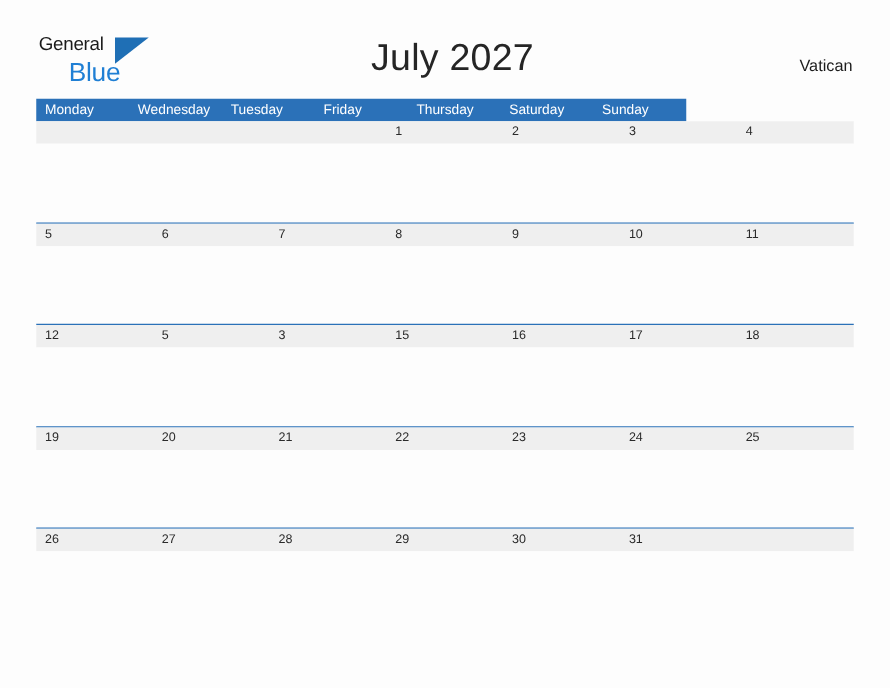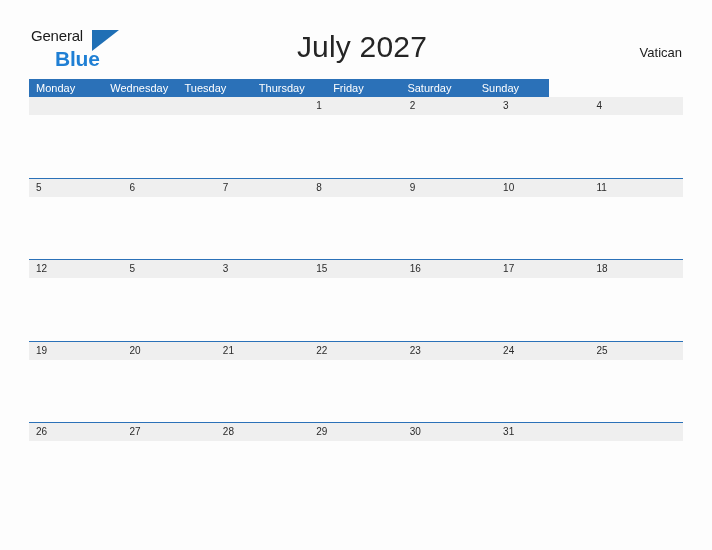"Blue" .logo-blue { font-weight: bold -> none }
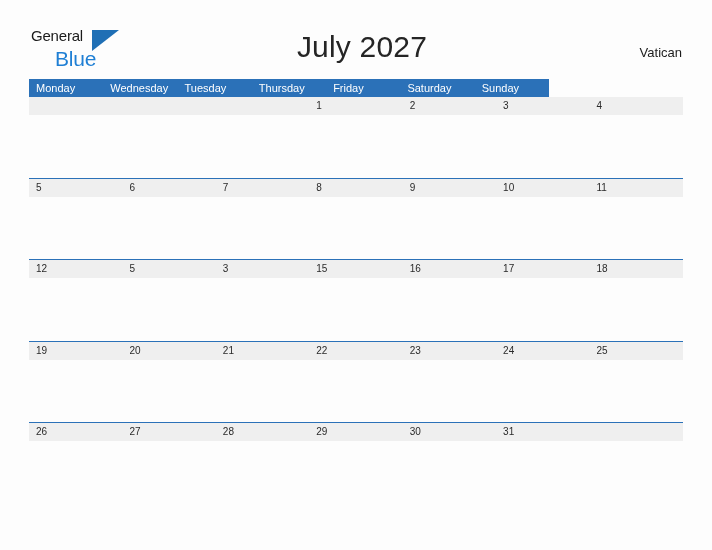"Thursday" div.weekday-cell { order: before "Friday" -> after "Friday" }
